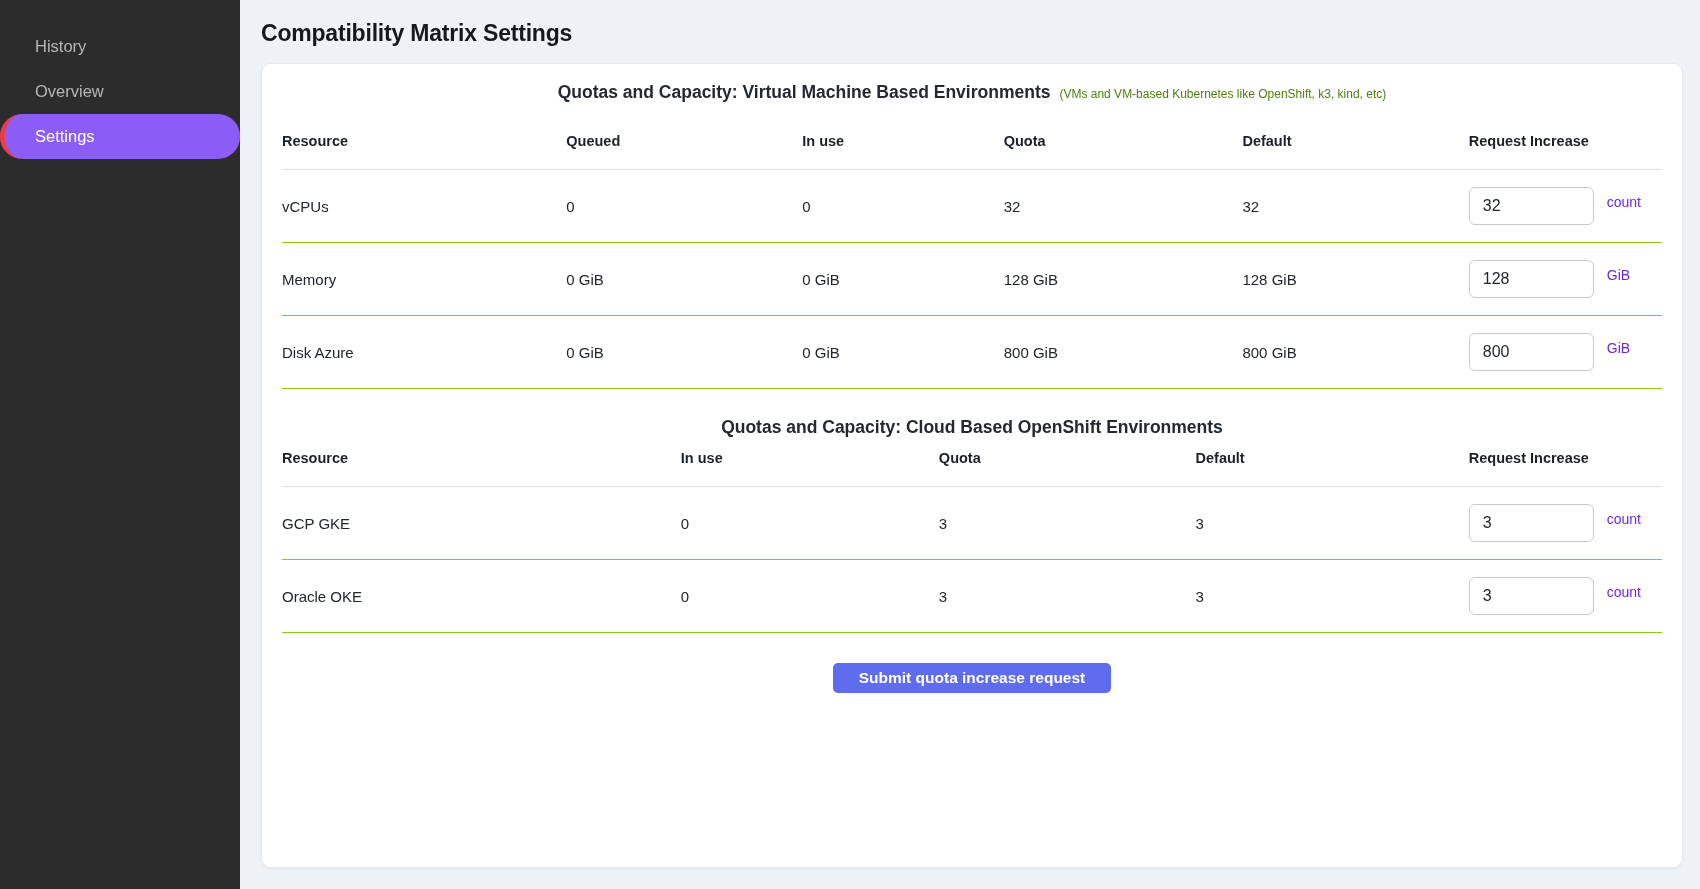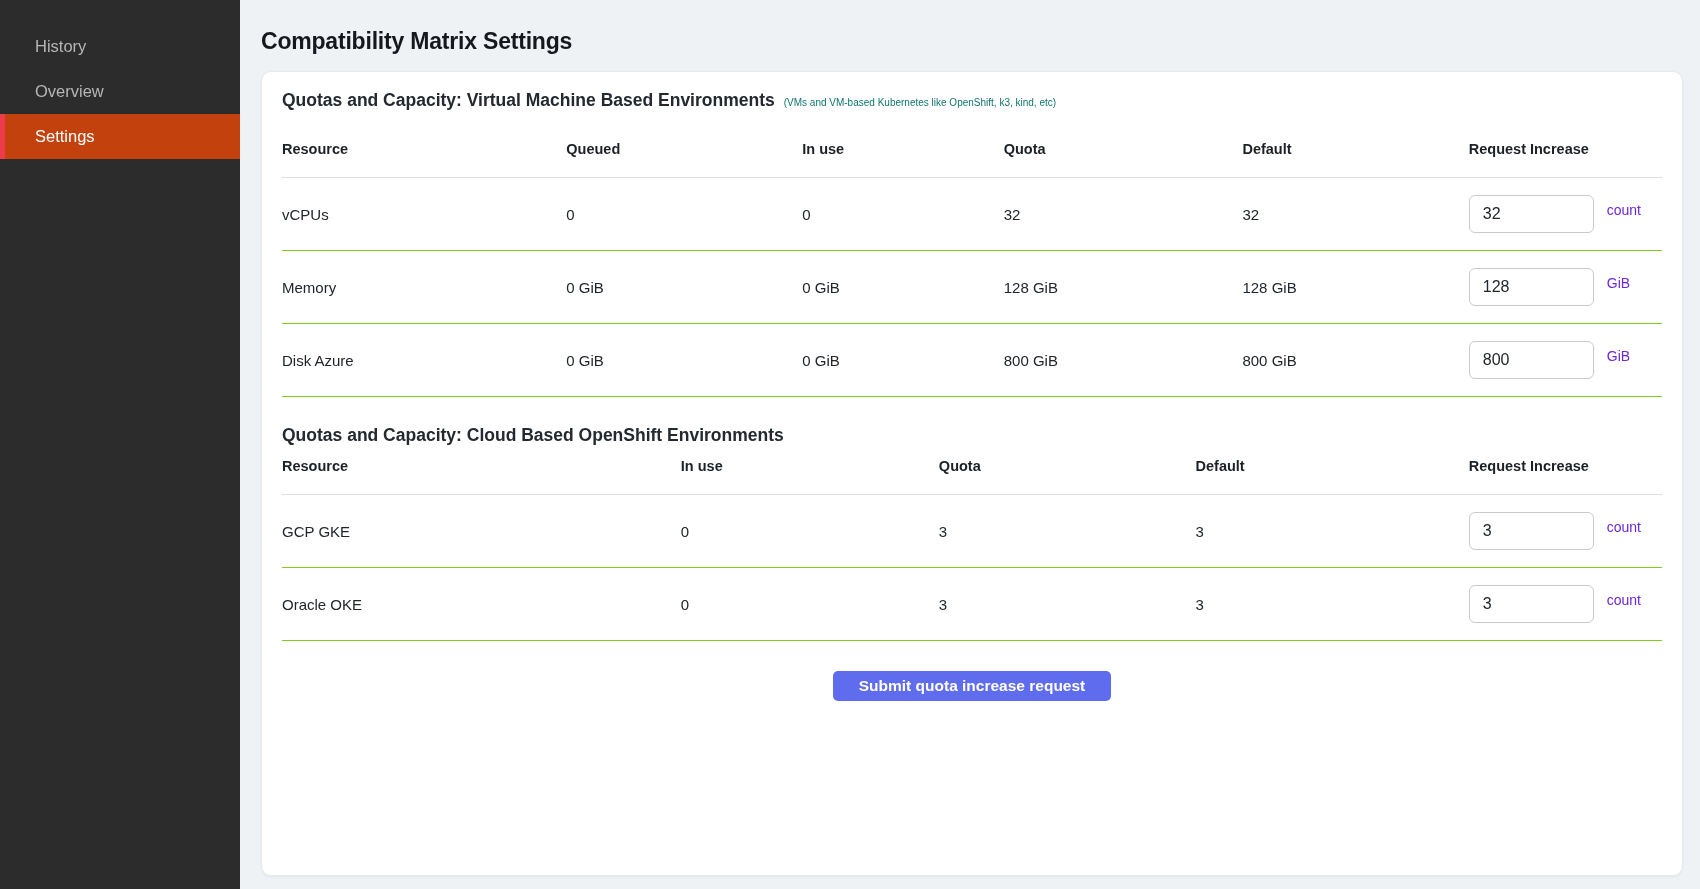"Compatibility Matrix Settings" .main { margin-top: 8px -> none }
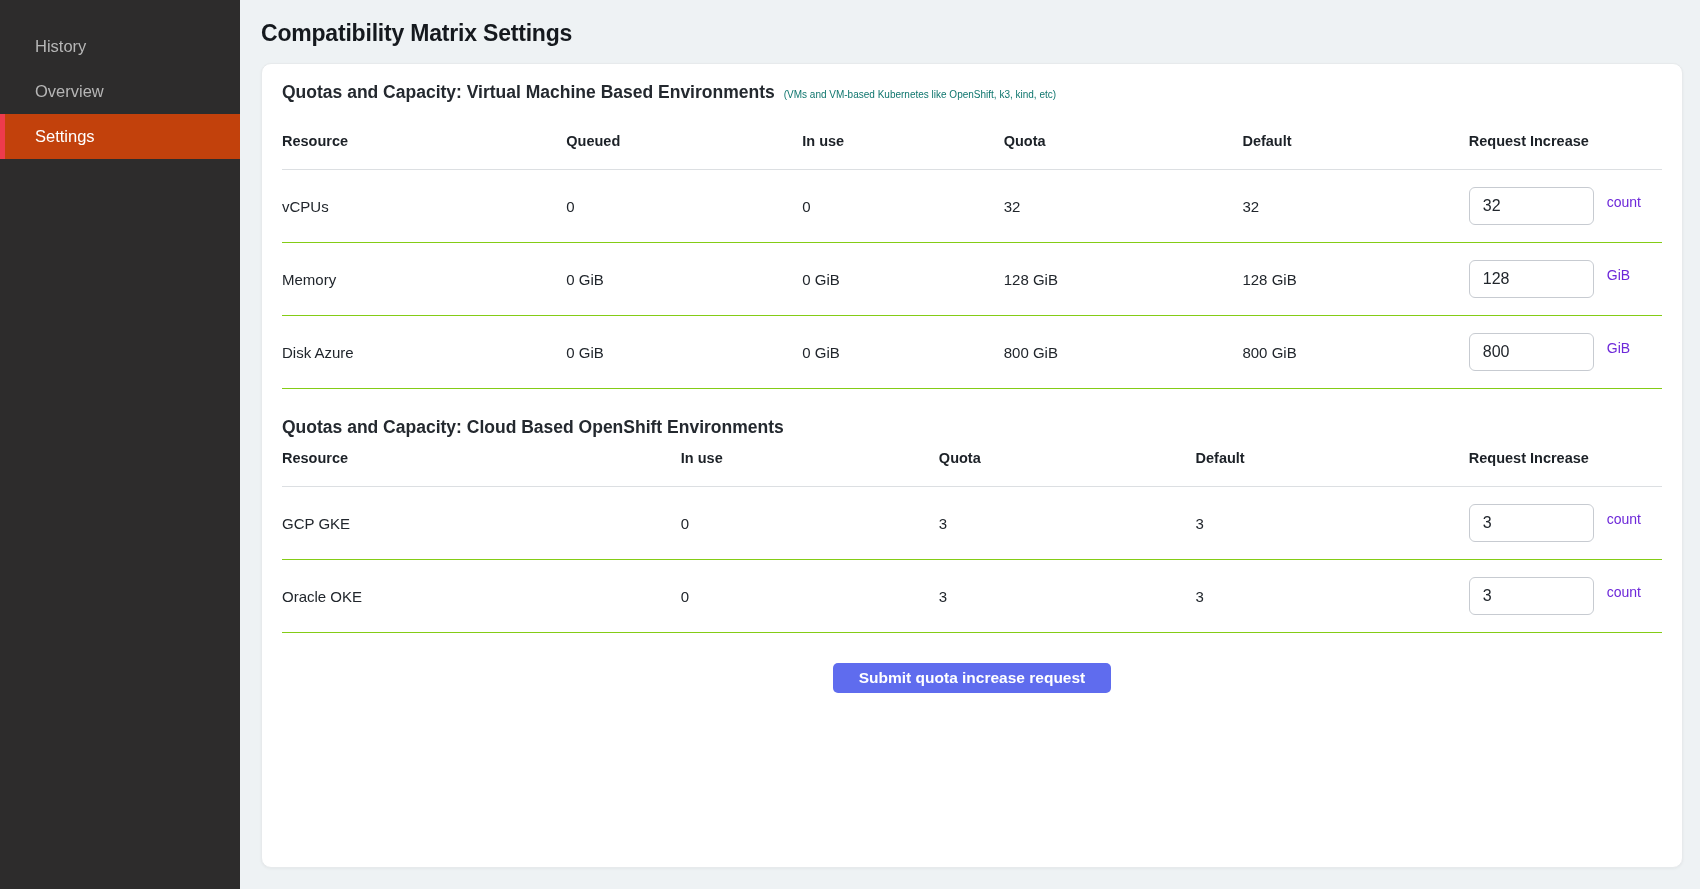"Quotas and Capacity: Virtual Machine" .section-head { justify-content: none -> center }
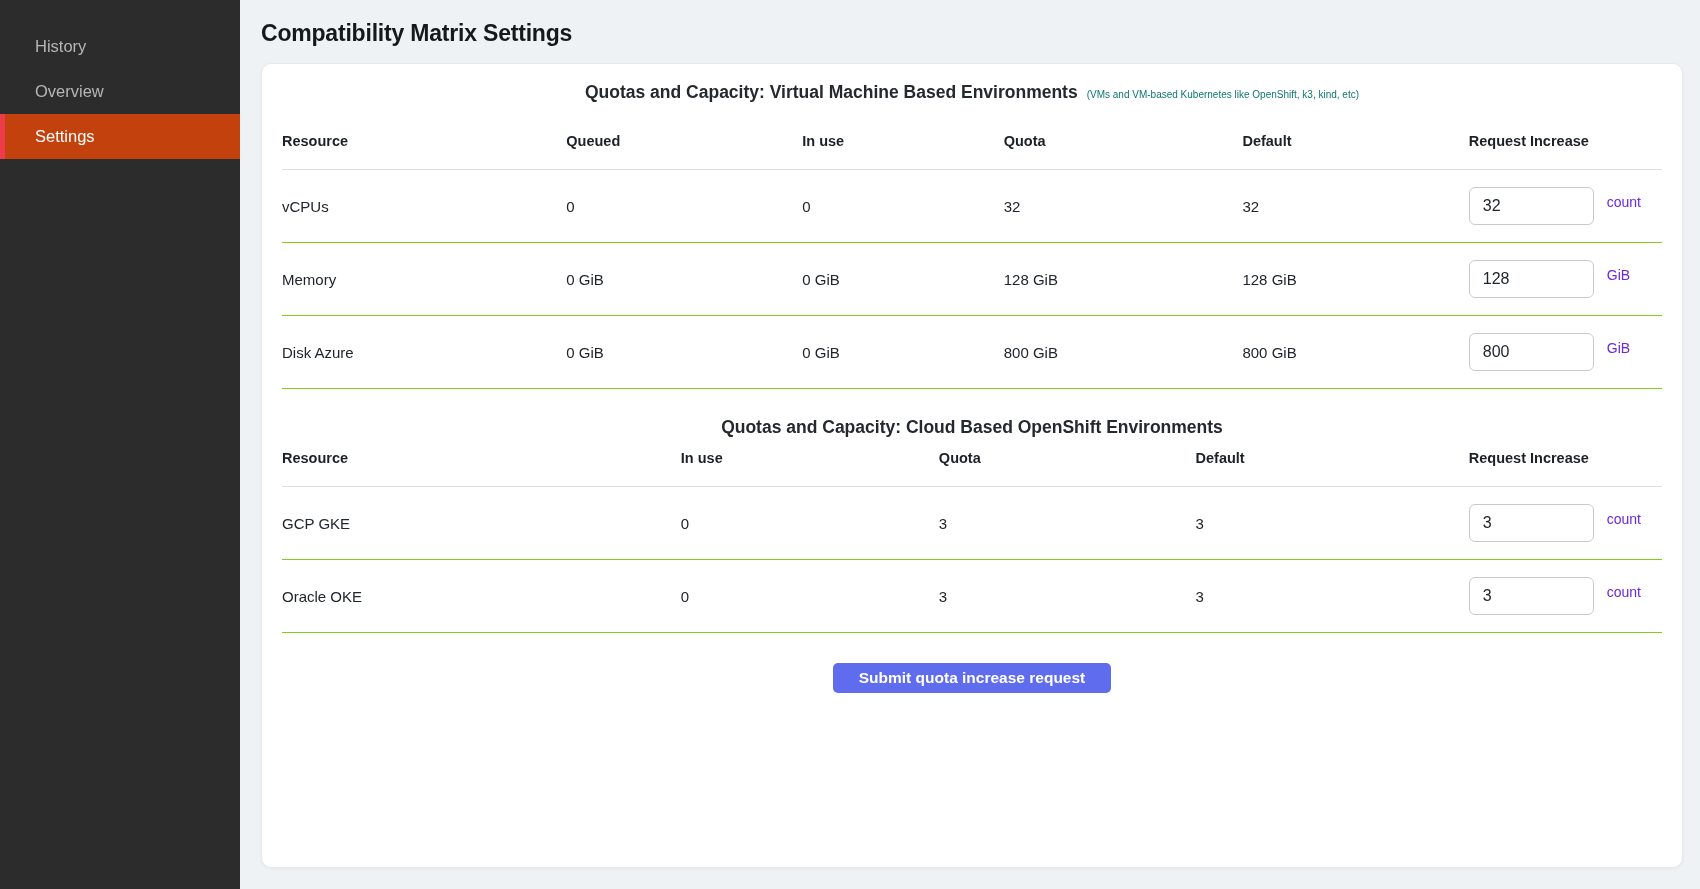"(VMs and VM-based Kubernetes like" .section-subtitle { color: #0f766e -> #4d7c0f; font-size: 10px -> 12px }
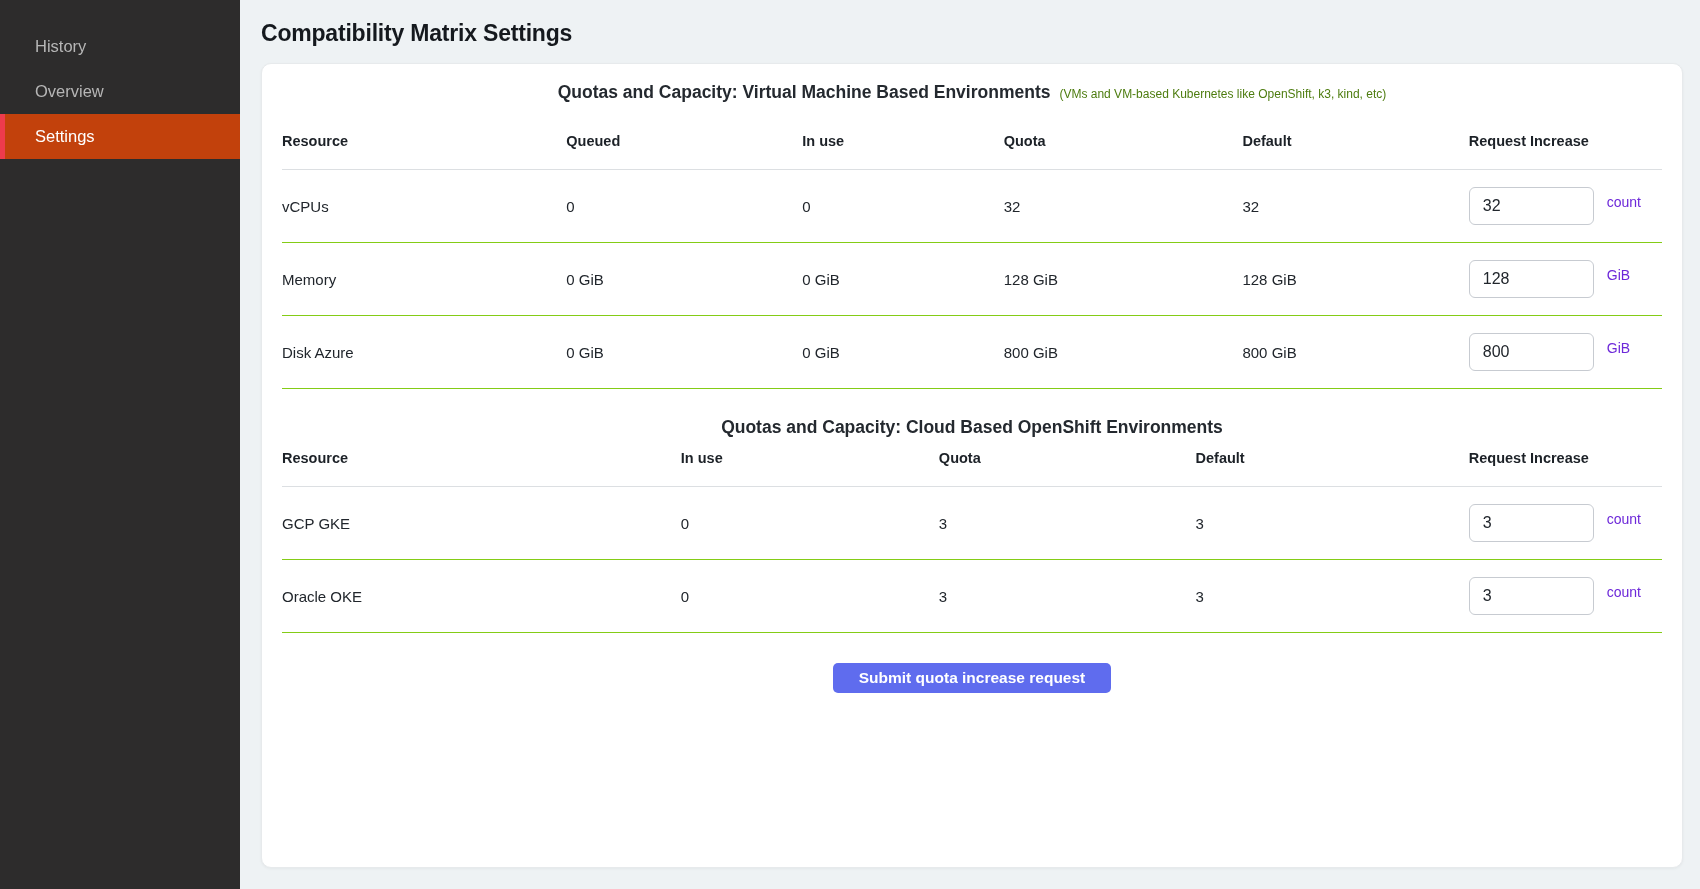"Settings" .side-item.active { background: #c2410c -> #8b5cf6; border-radius: none -> 22px }
